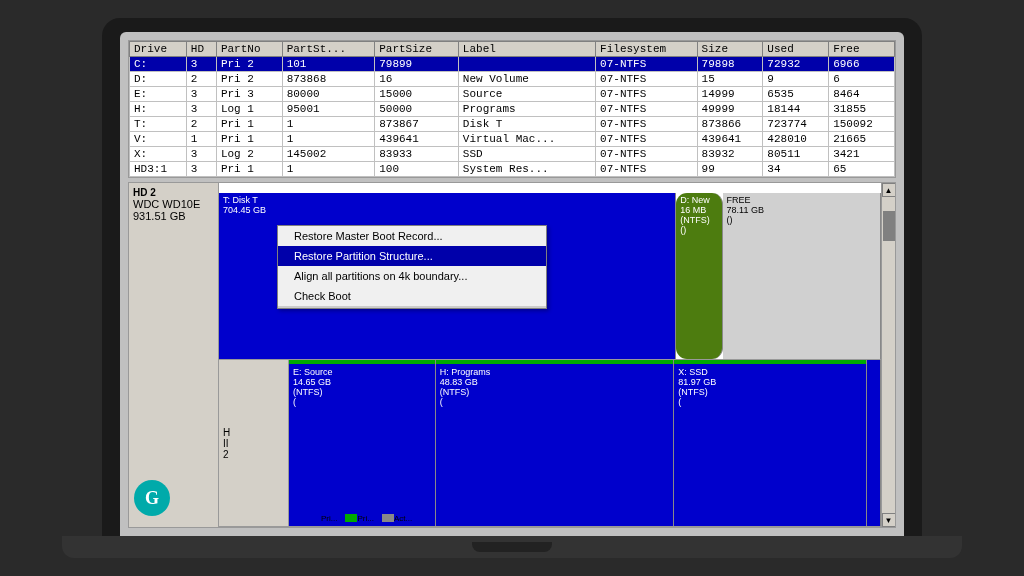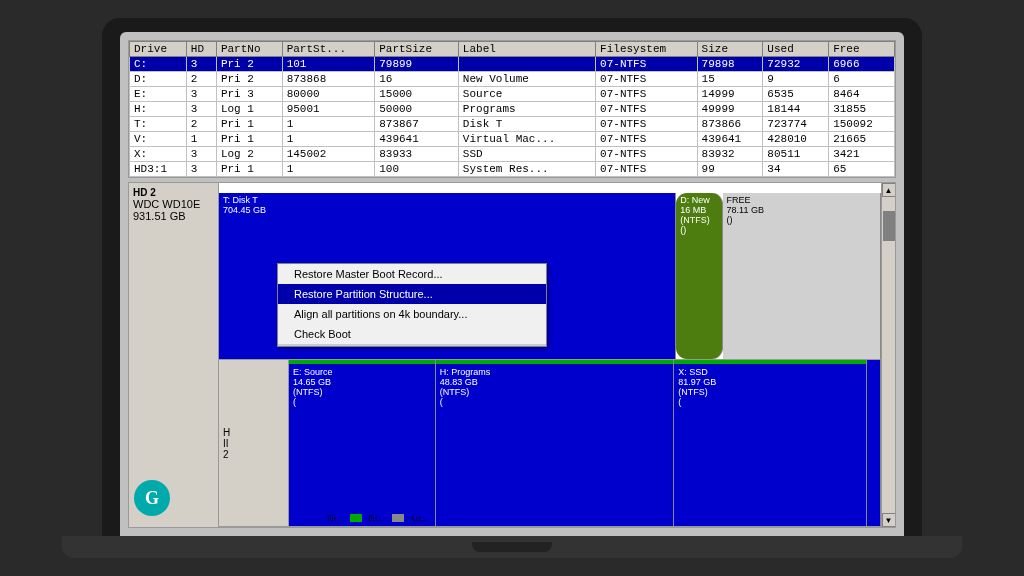"Restore Master Boot Record..." .context-menu { margin-top: 38px -> none }
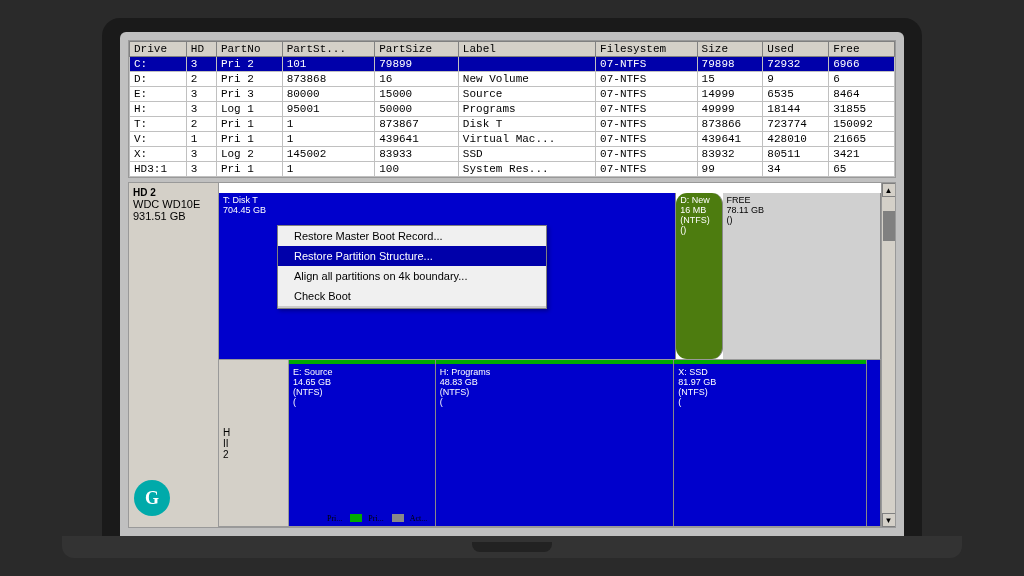"Pri..." .legend-item { font-family: Liberation Serif, serif -> none; gap: 6px -> 0 }
